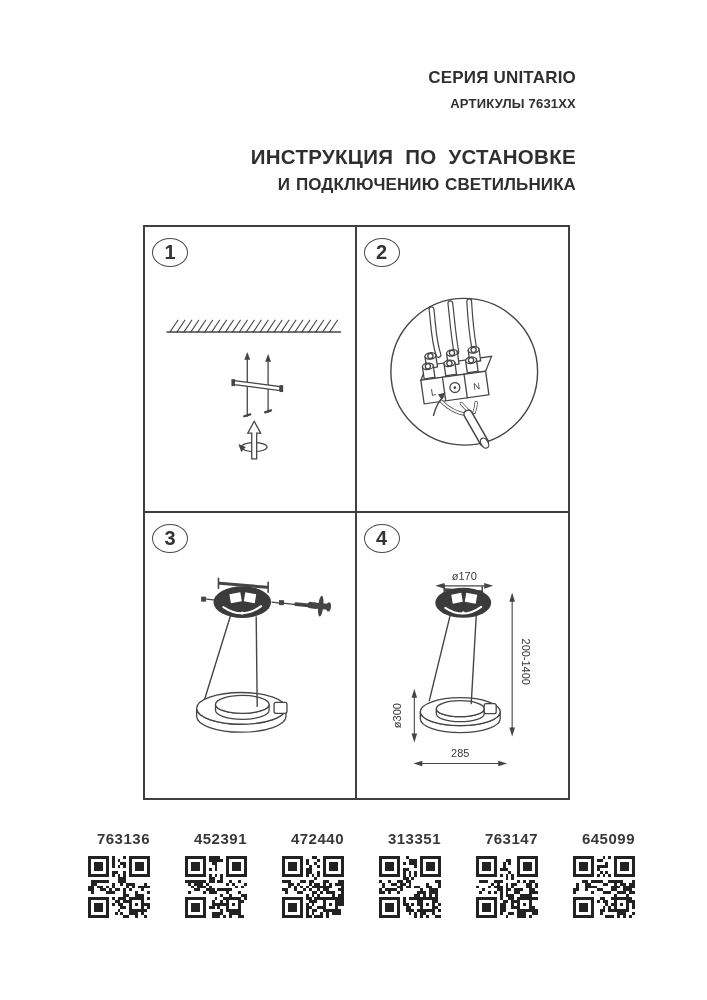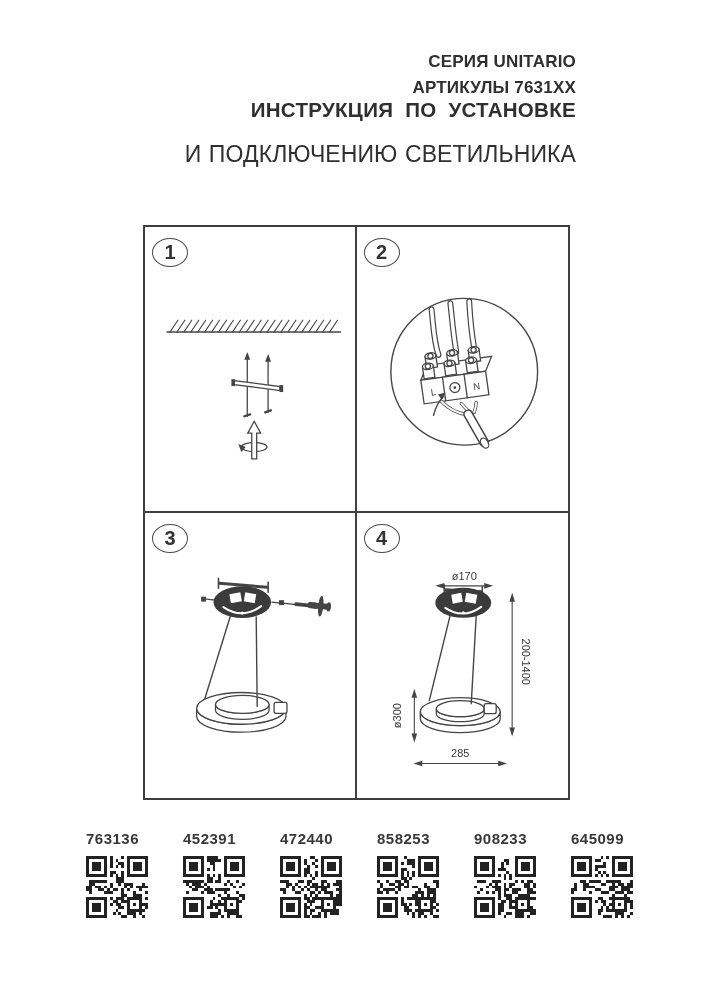"СЕРИЯ UNITARIO" .hdr { top: 52px -> 68px }
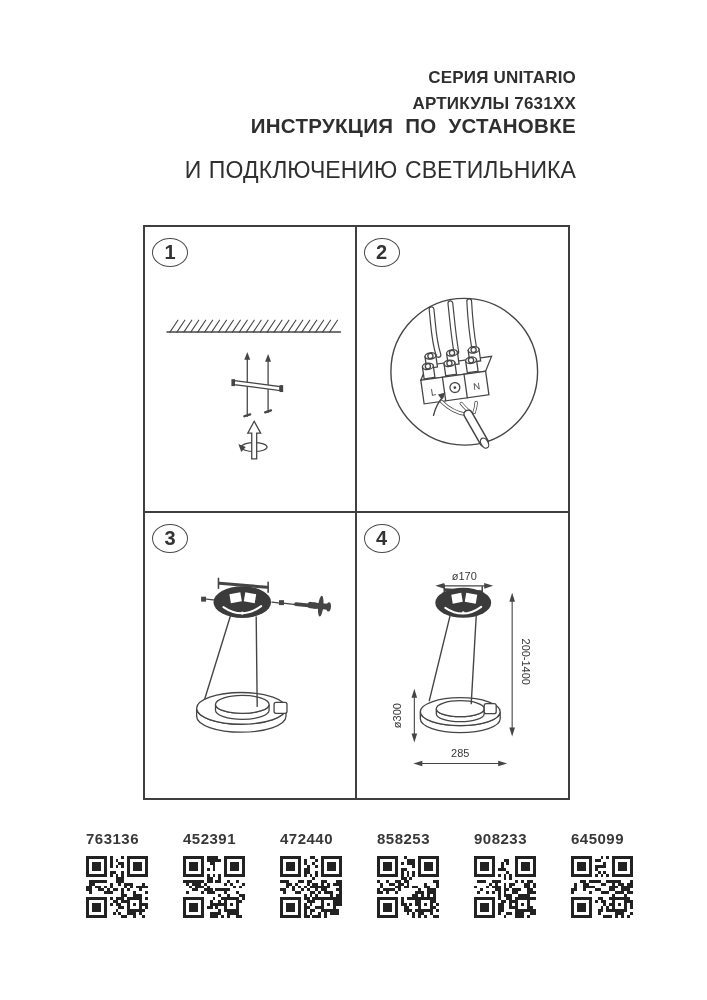"АРТИКУЛЫ 7631XX" .hdr-articles { font-size: 17px -> 13px }
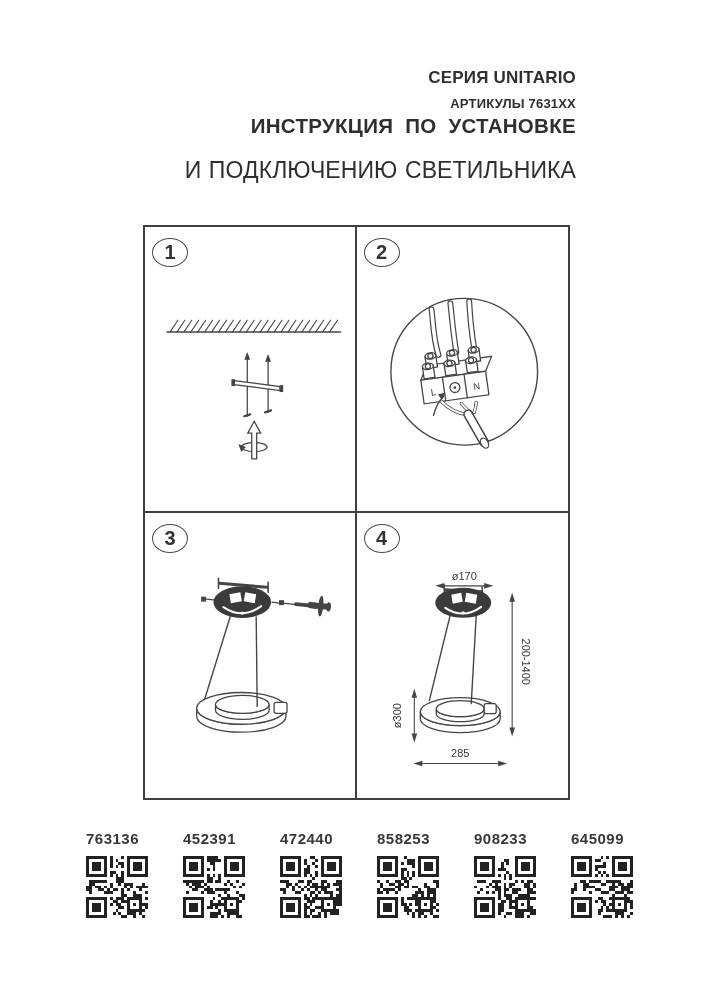"ИНСТРУКЦИЯ ПО УСТАНОВКЕ" .hdr-instr1 { margin-top: none -> 31px }
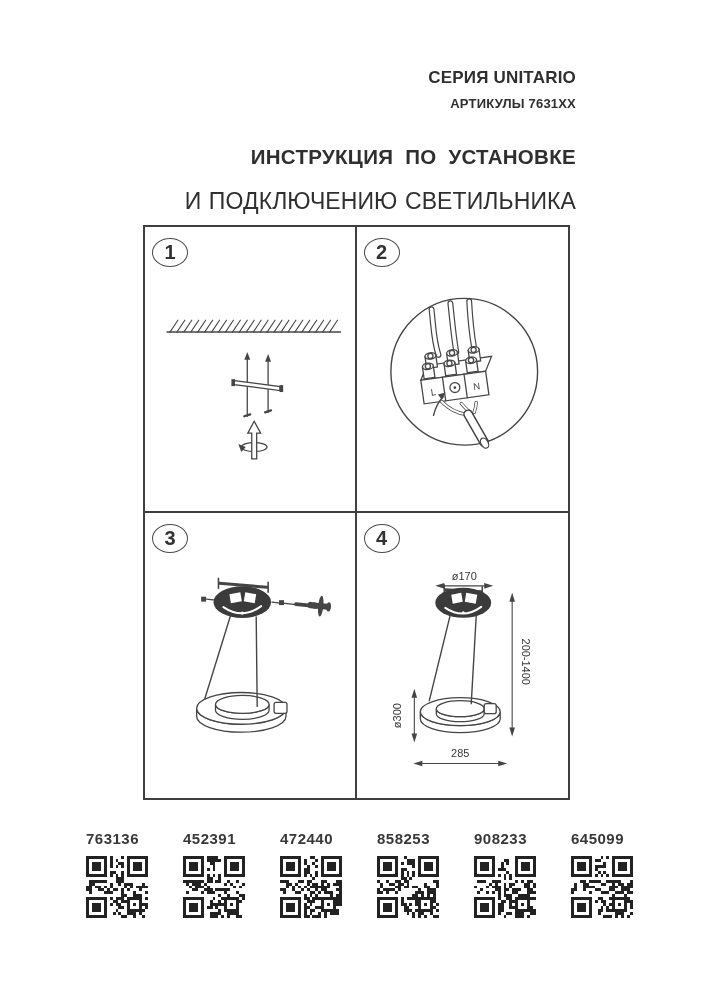"И ПОДКЛЮЧЕНИЮ СВЕТИЛЬНИКА" .hdr-instr2 { font-size: 23px -> 17px; font-weight: normal -> bold; margin-top: 20px -> 4px }
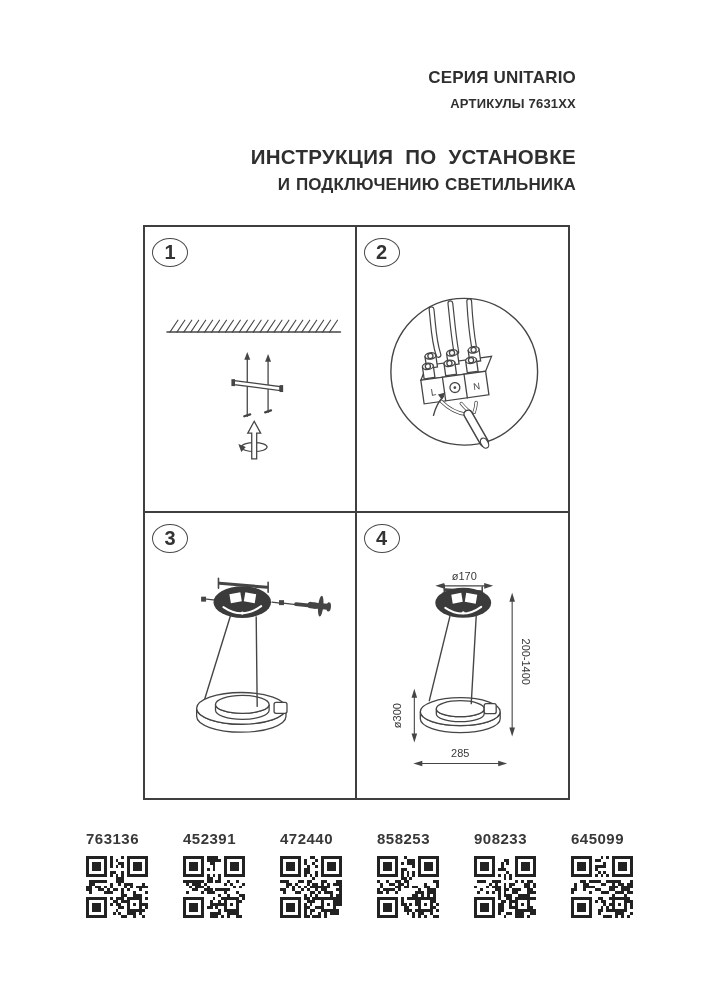"763136" .qr-item { align-items: flex-start -> flex-end }
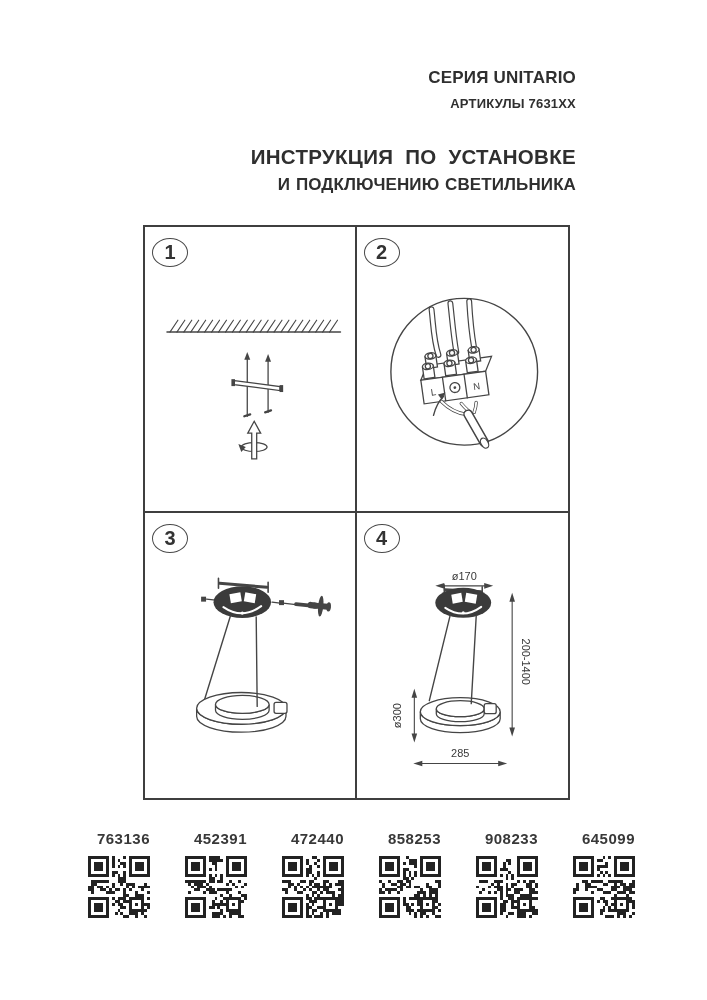"858253" div.qr-label { text: 858253 -> 313351 }
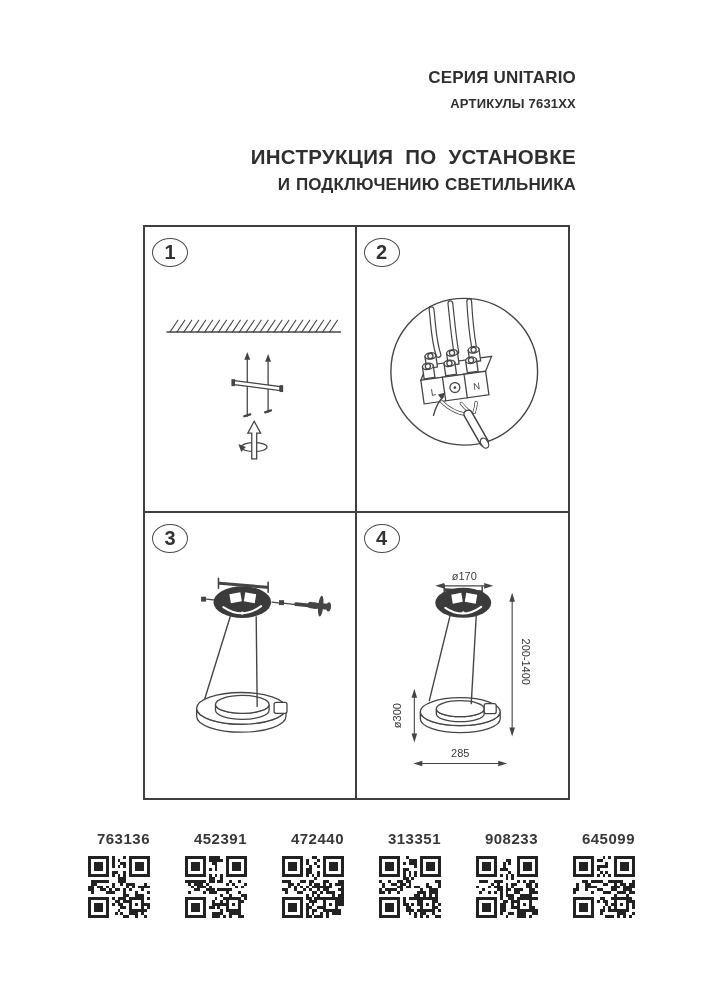"908233" div.qr-label { text: 908233 -> 763147 }
